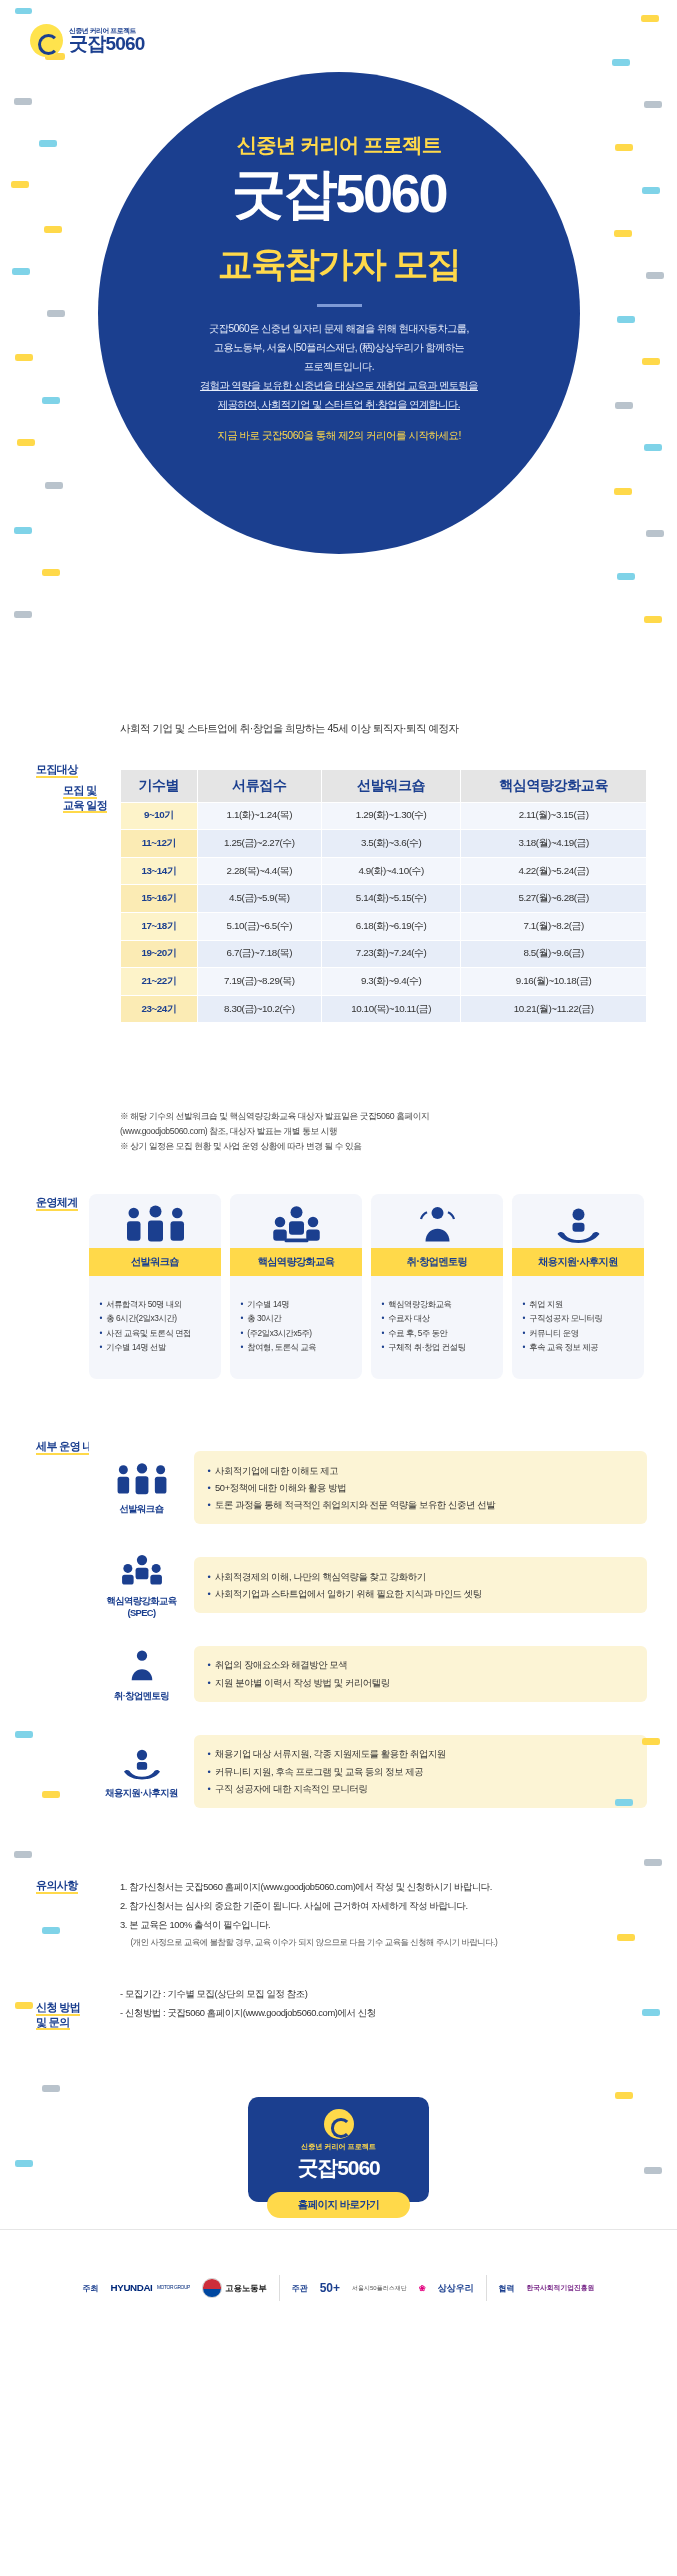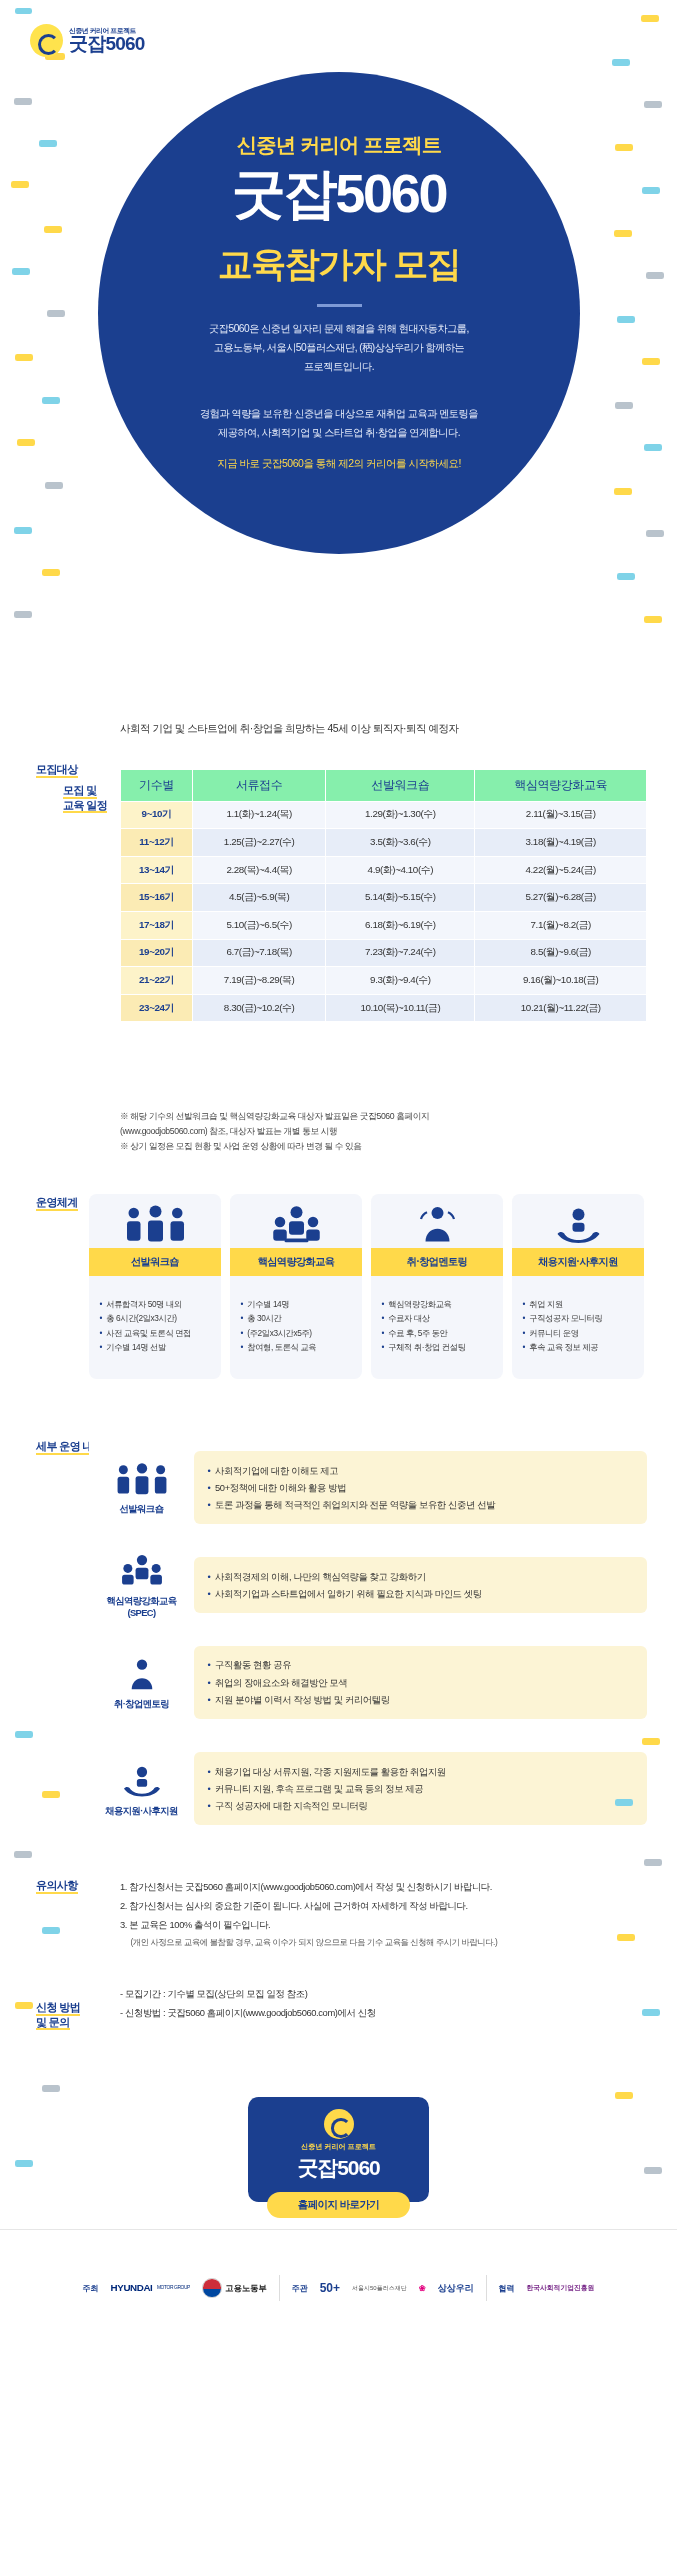"경험과 역량을 보유한 신중년을 대상으로" .hero-p.b { margin-top: 28px -> 0; text-decoration: none -> underline }
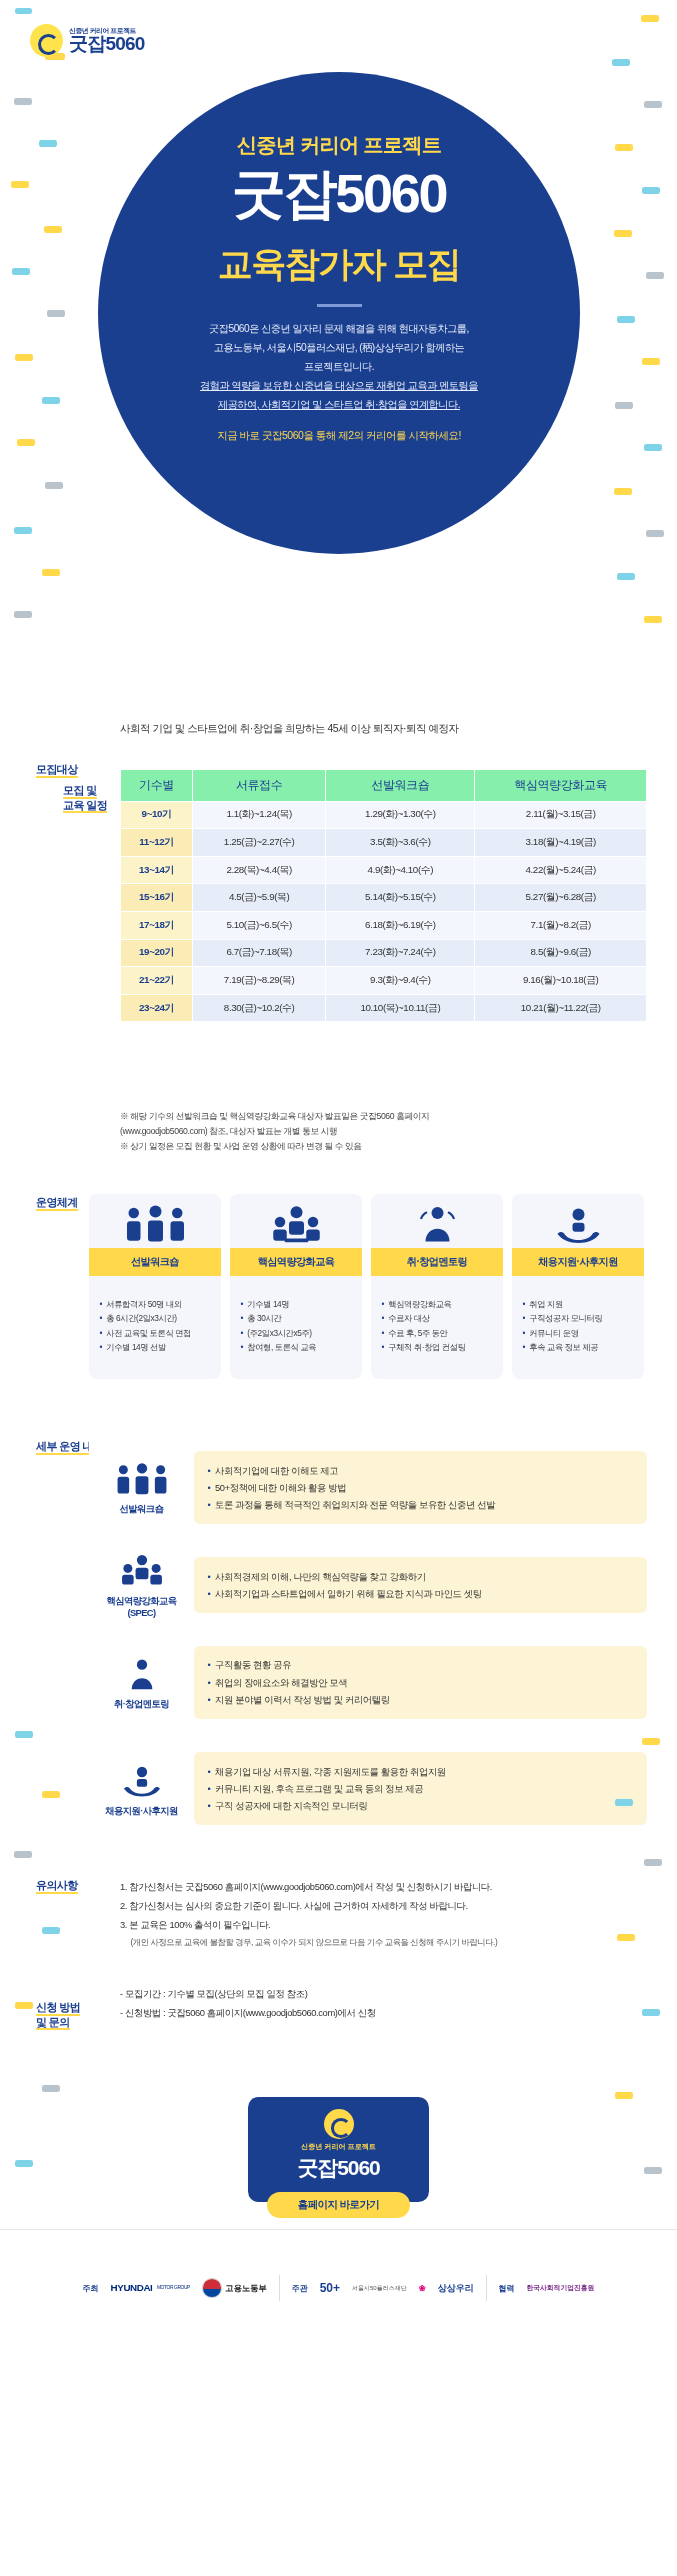"기수별" .sched th { background: #86efac -> #e5e5e5; font-size: 12px -> 14px; font-weight: normal -> bold }
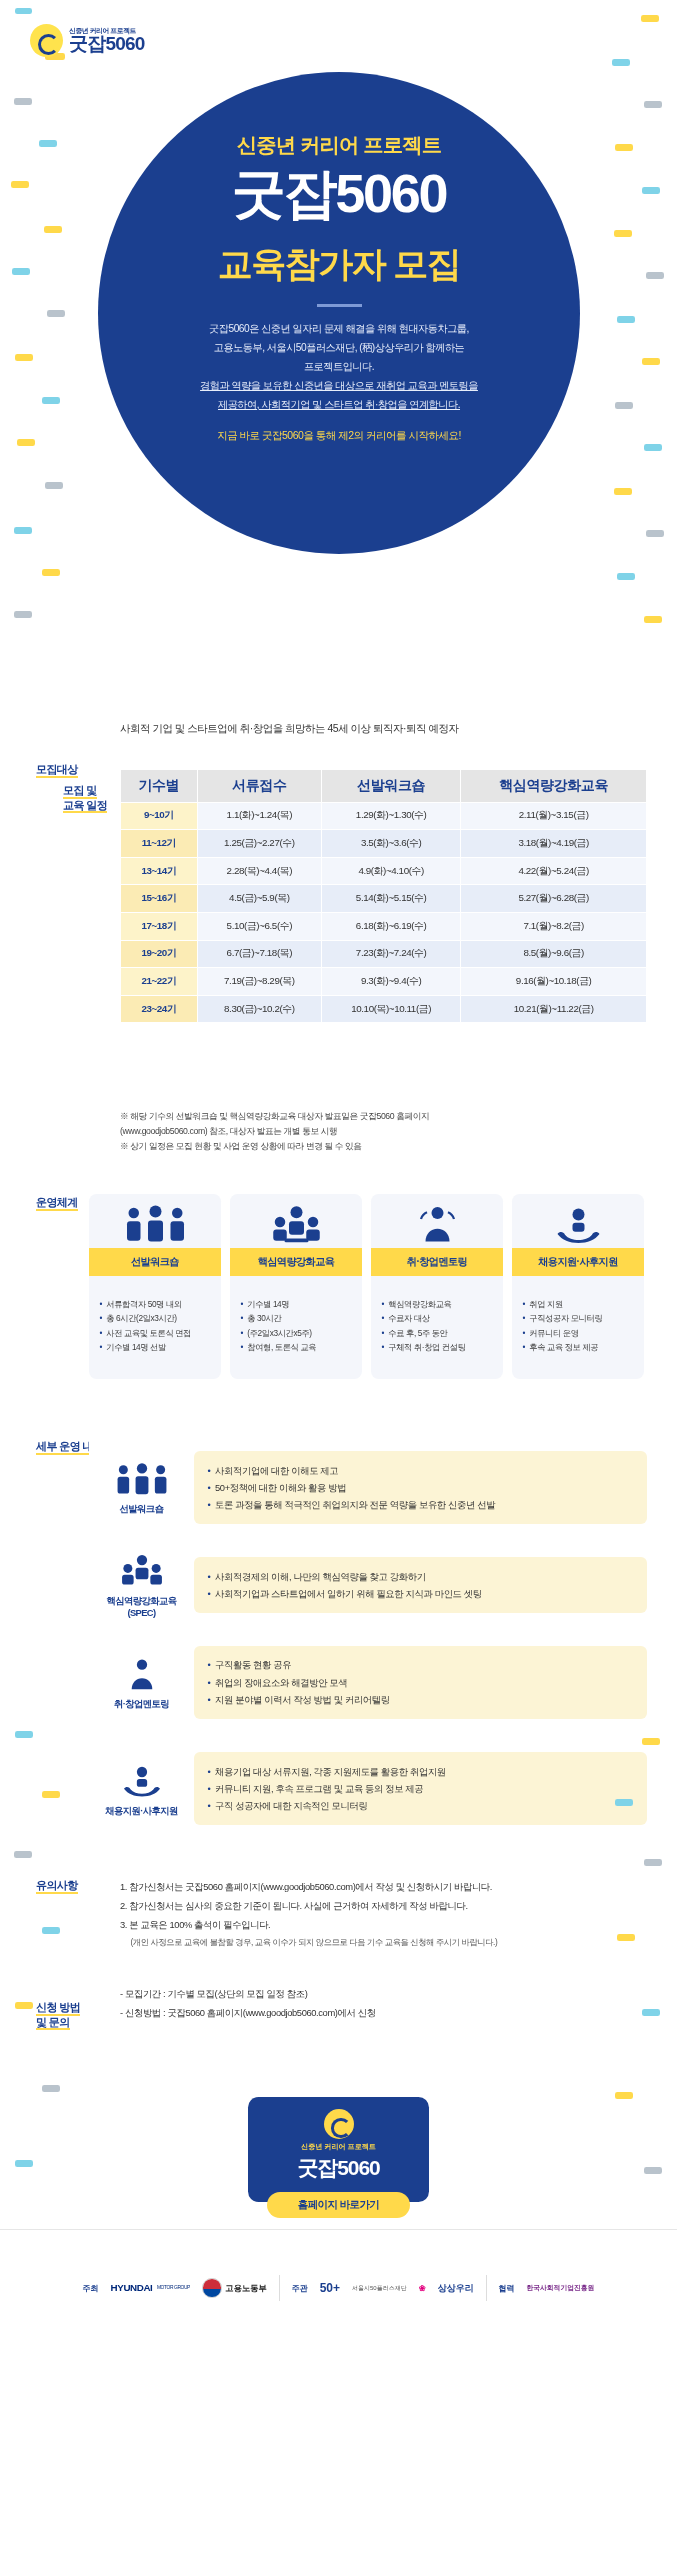"구직활동 현황 공유" li { html: <li>구직활동 현황 공유</li> -> none }
